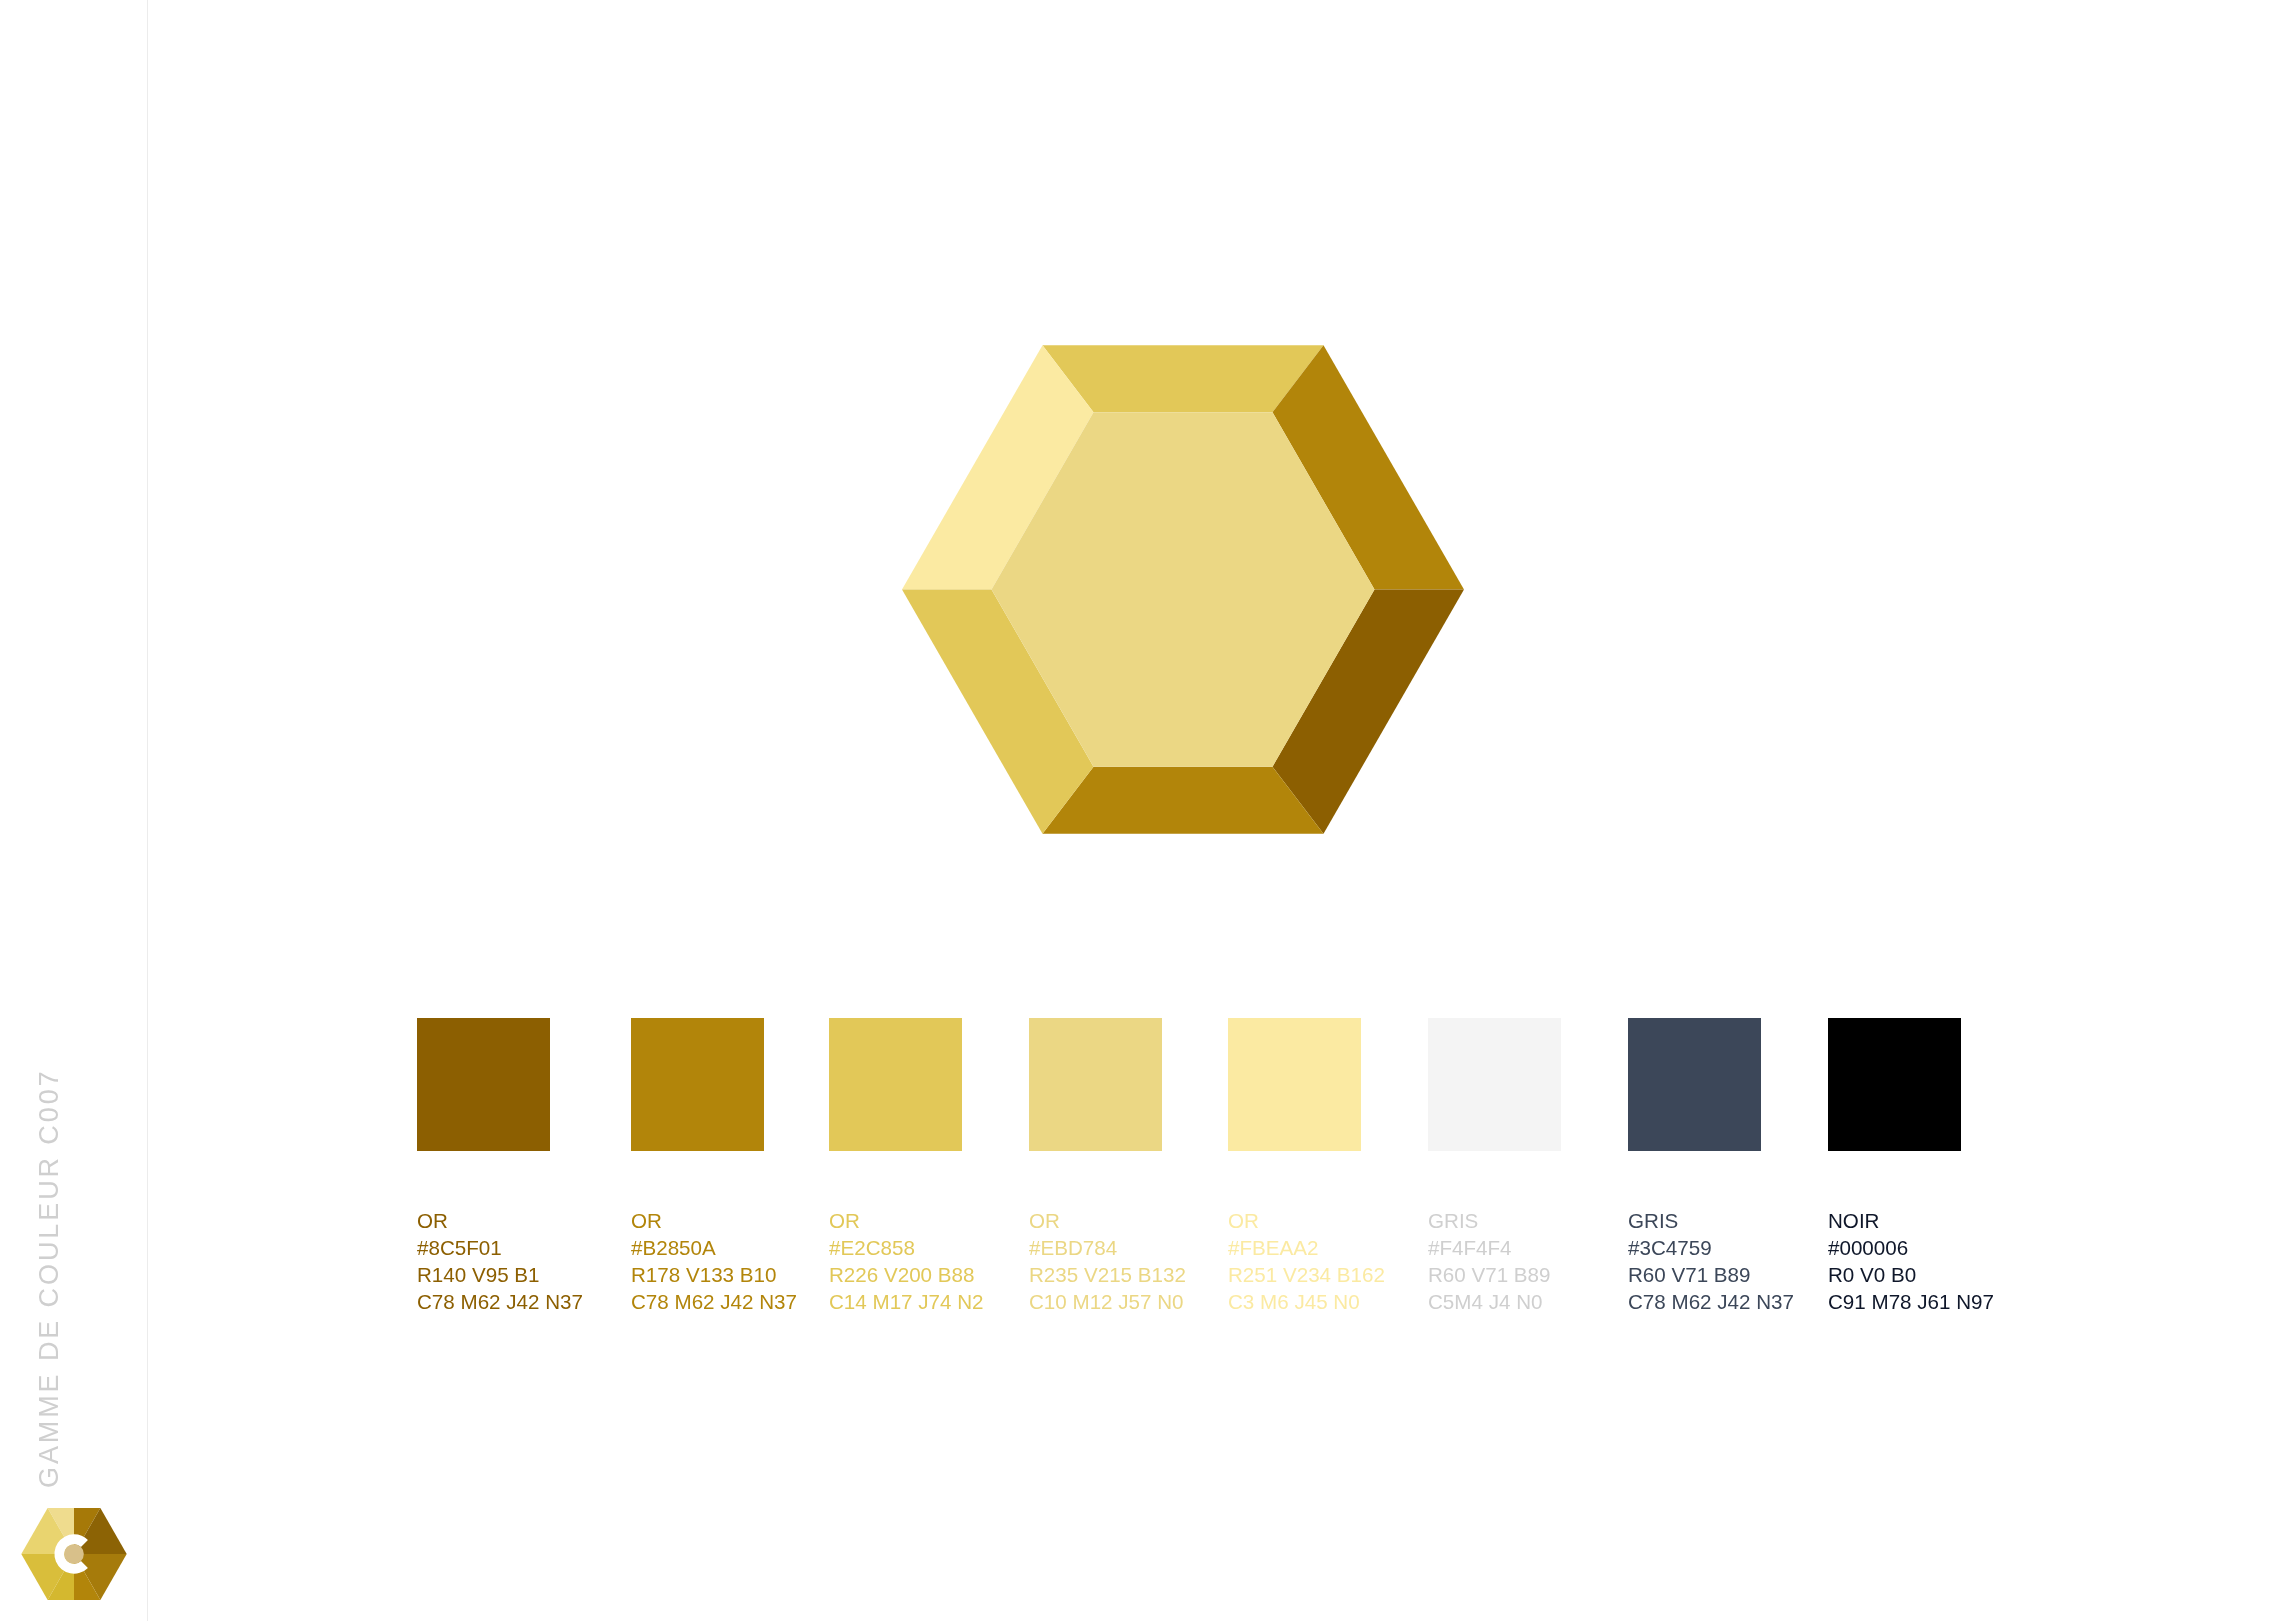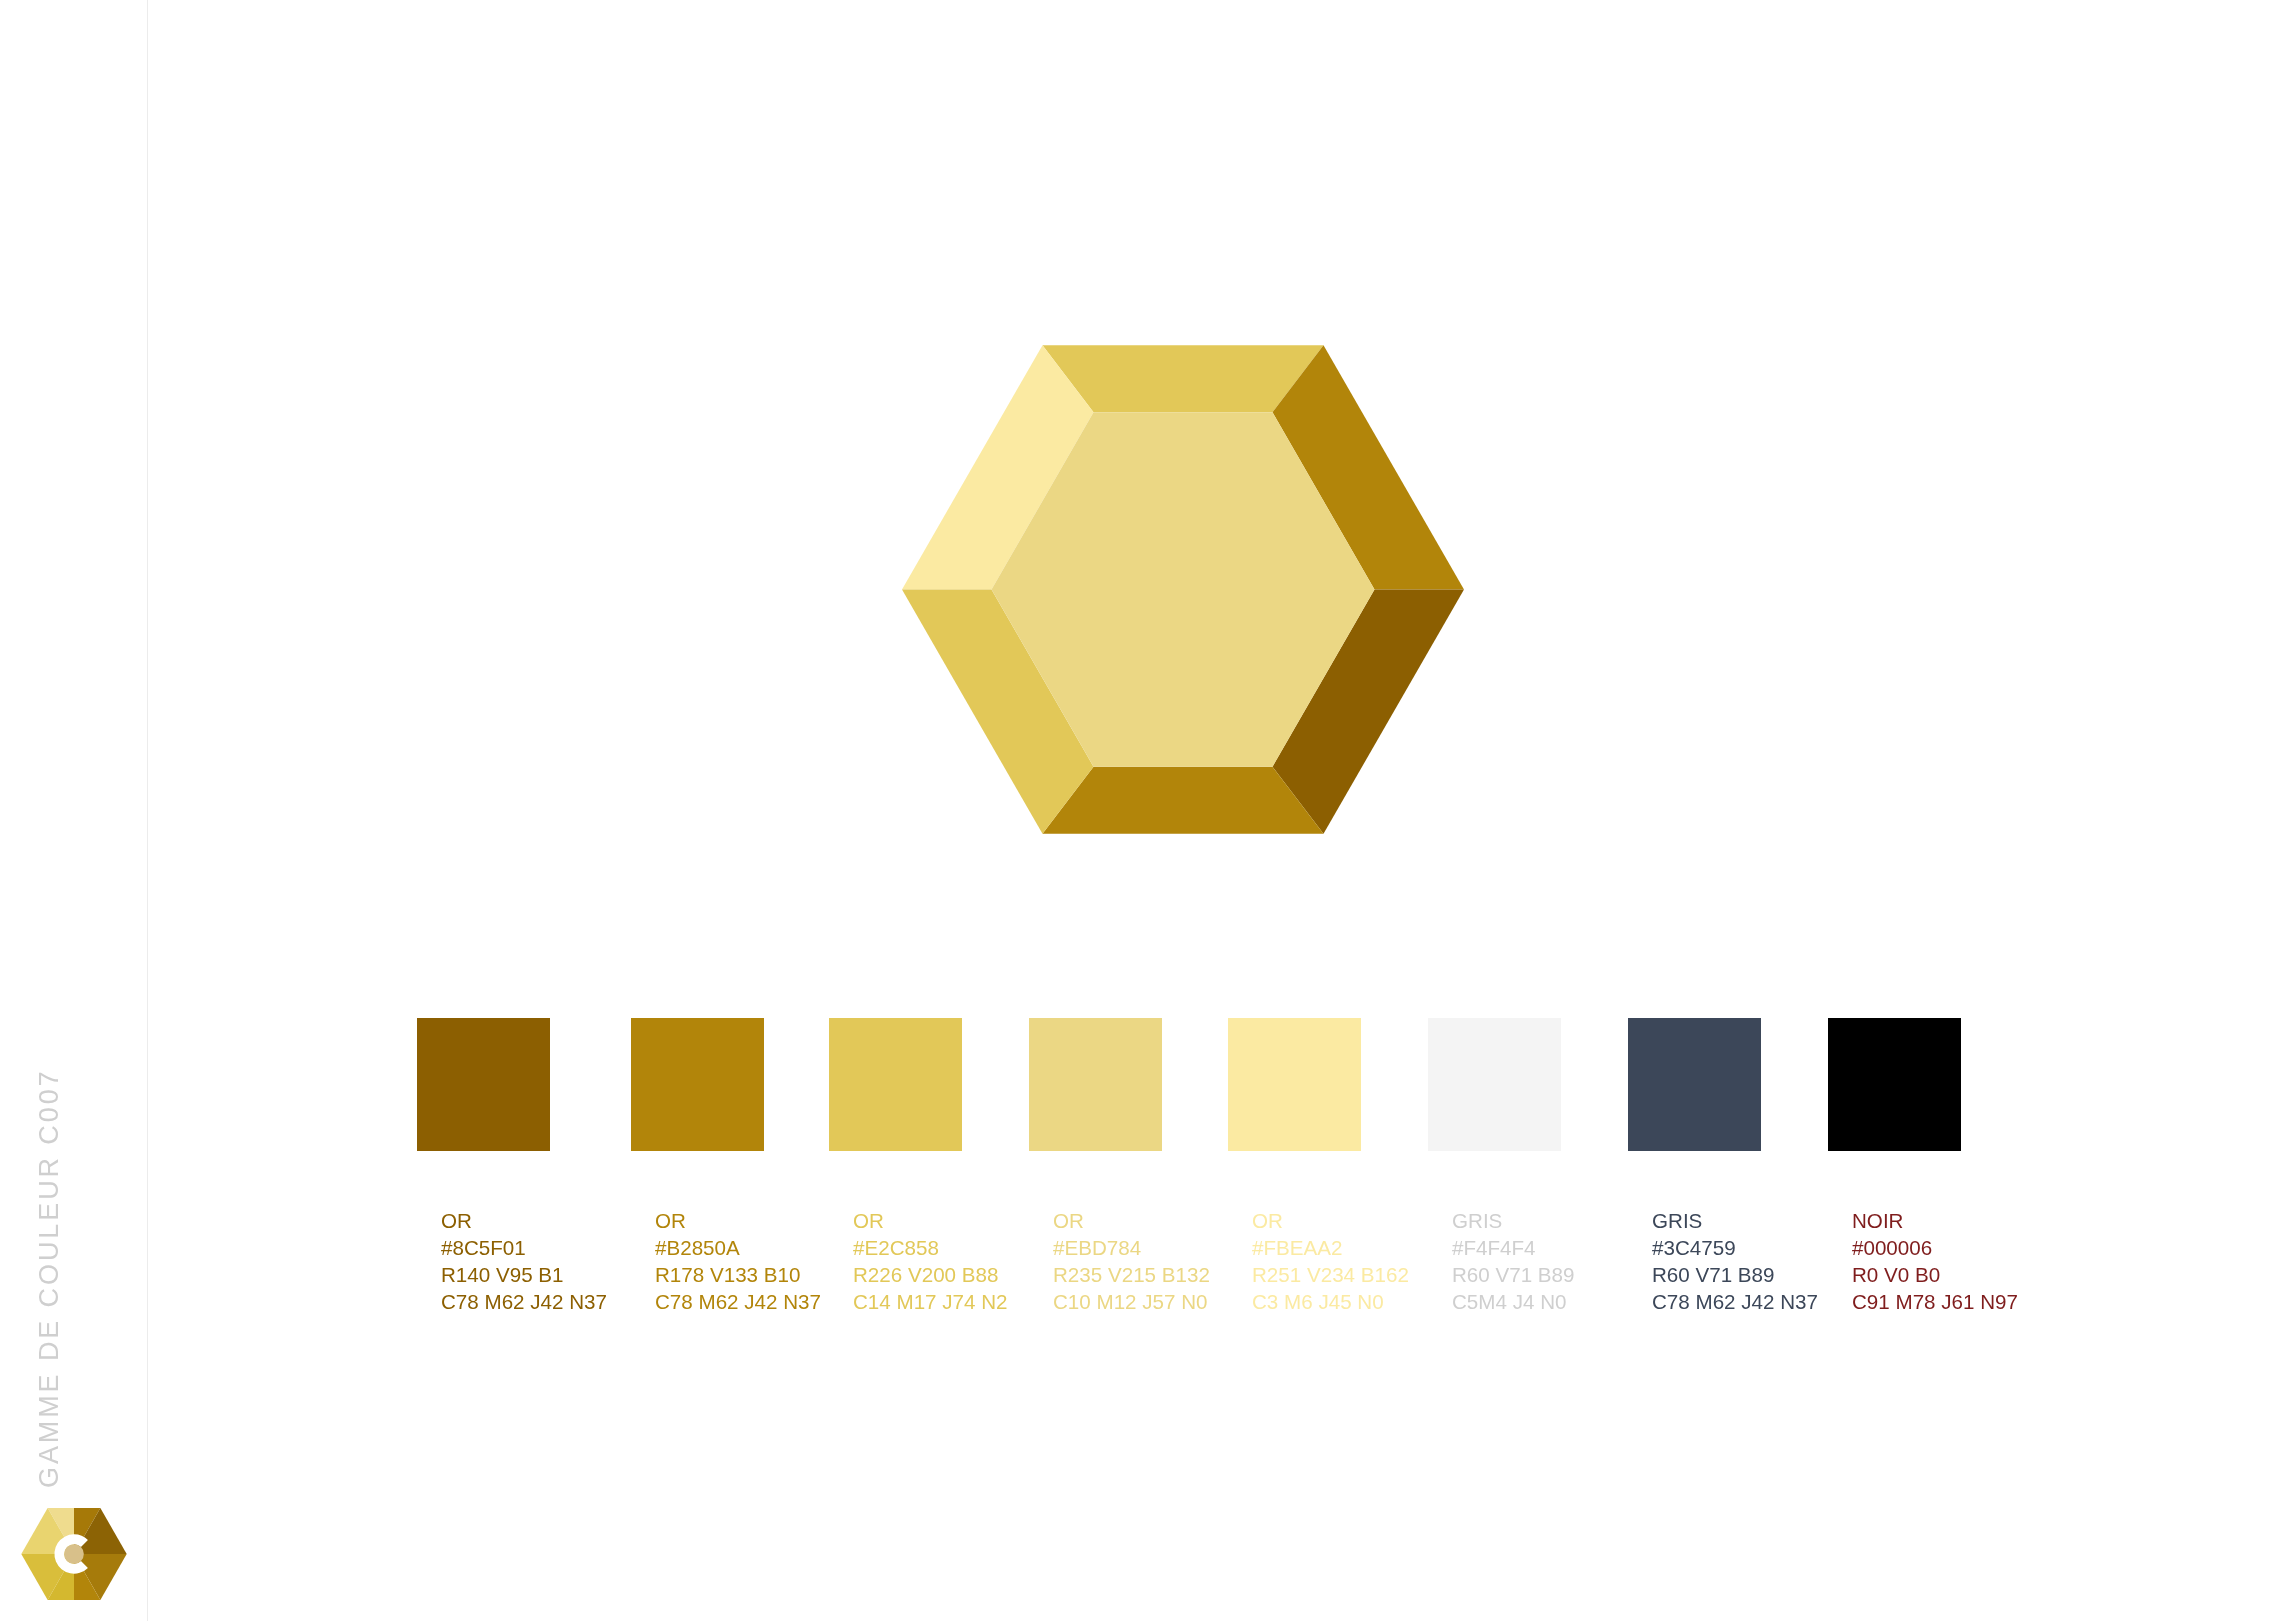"OR" .swatch-meta div { margin-left: 24px -> none }
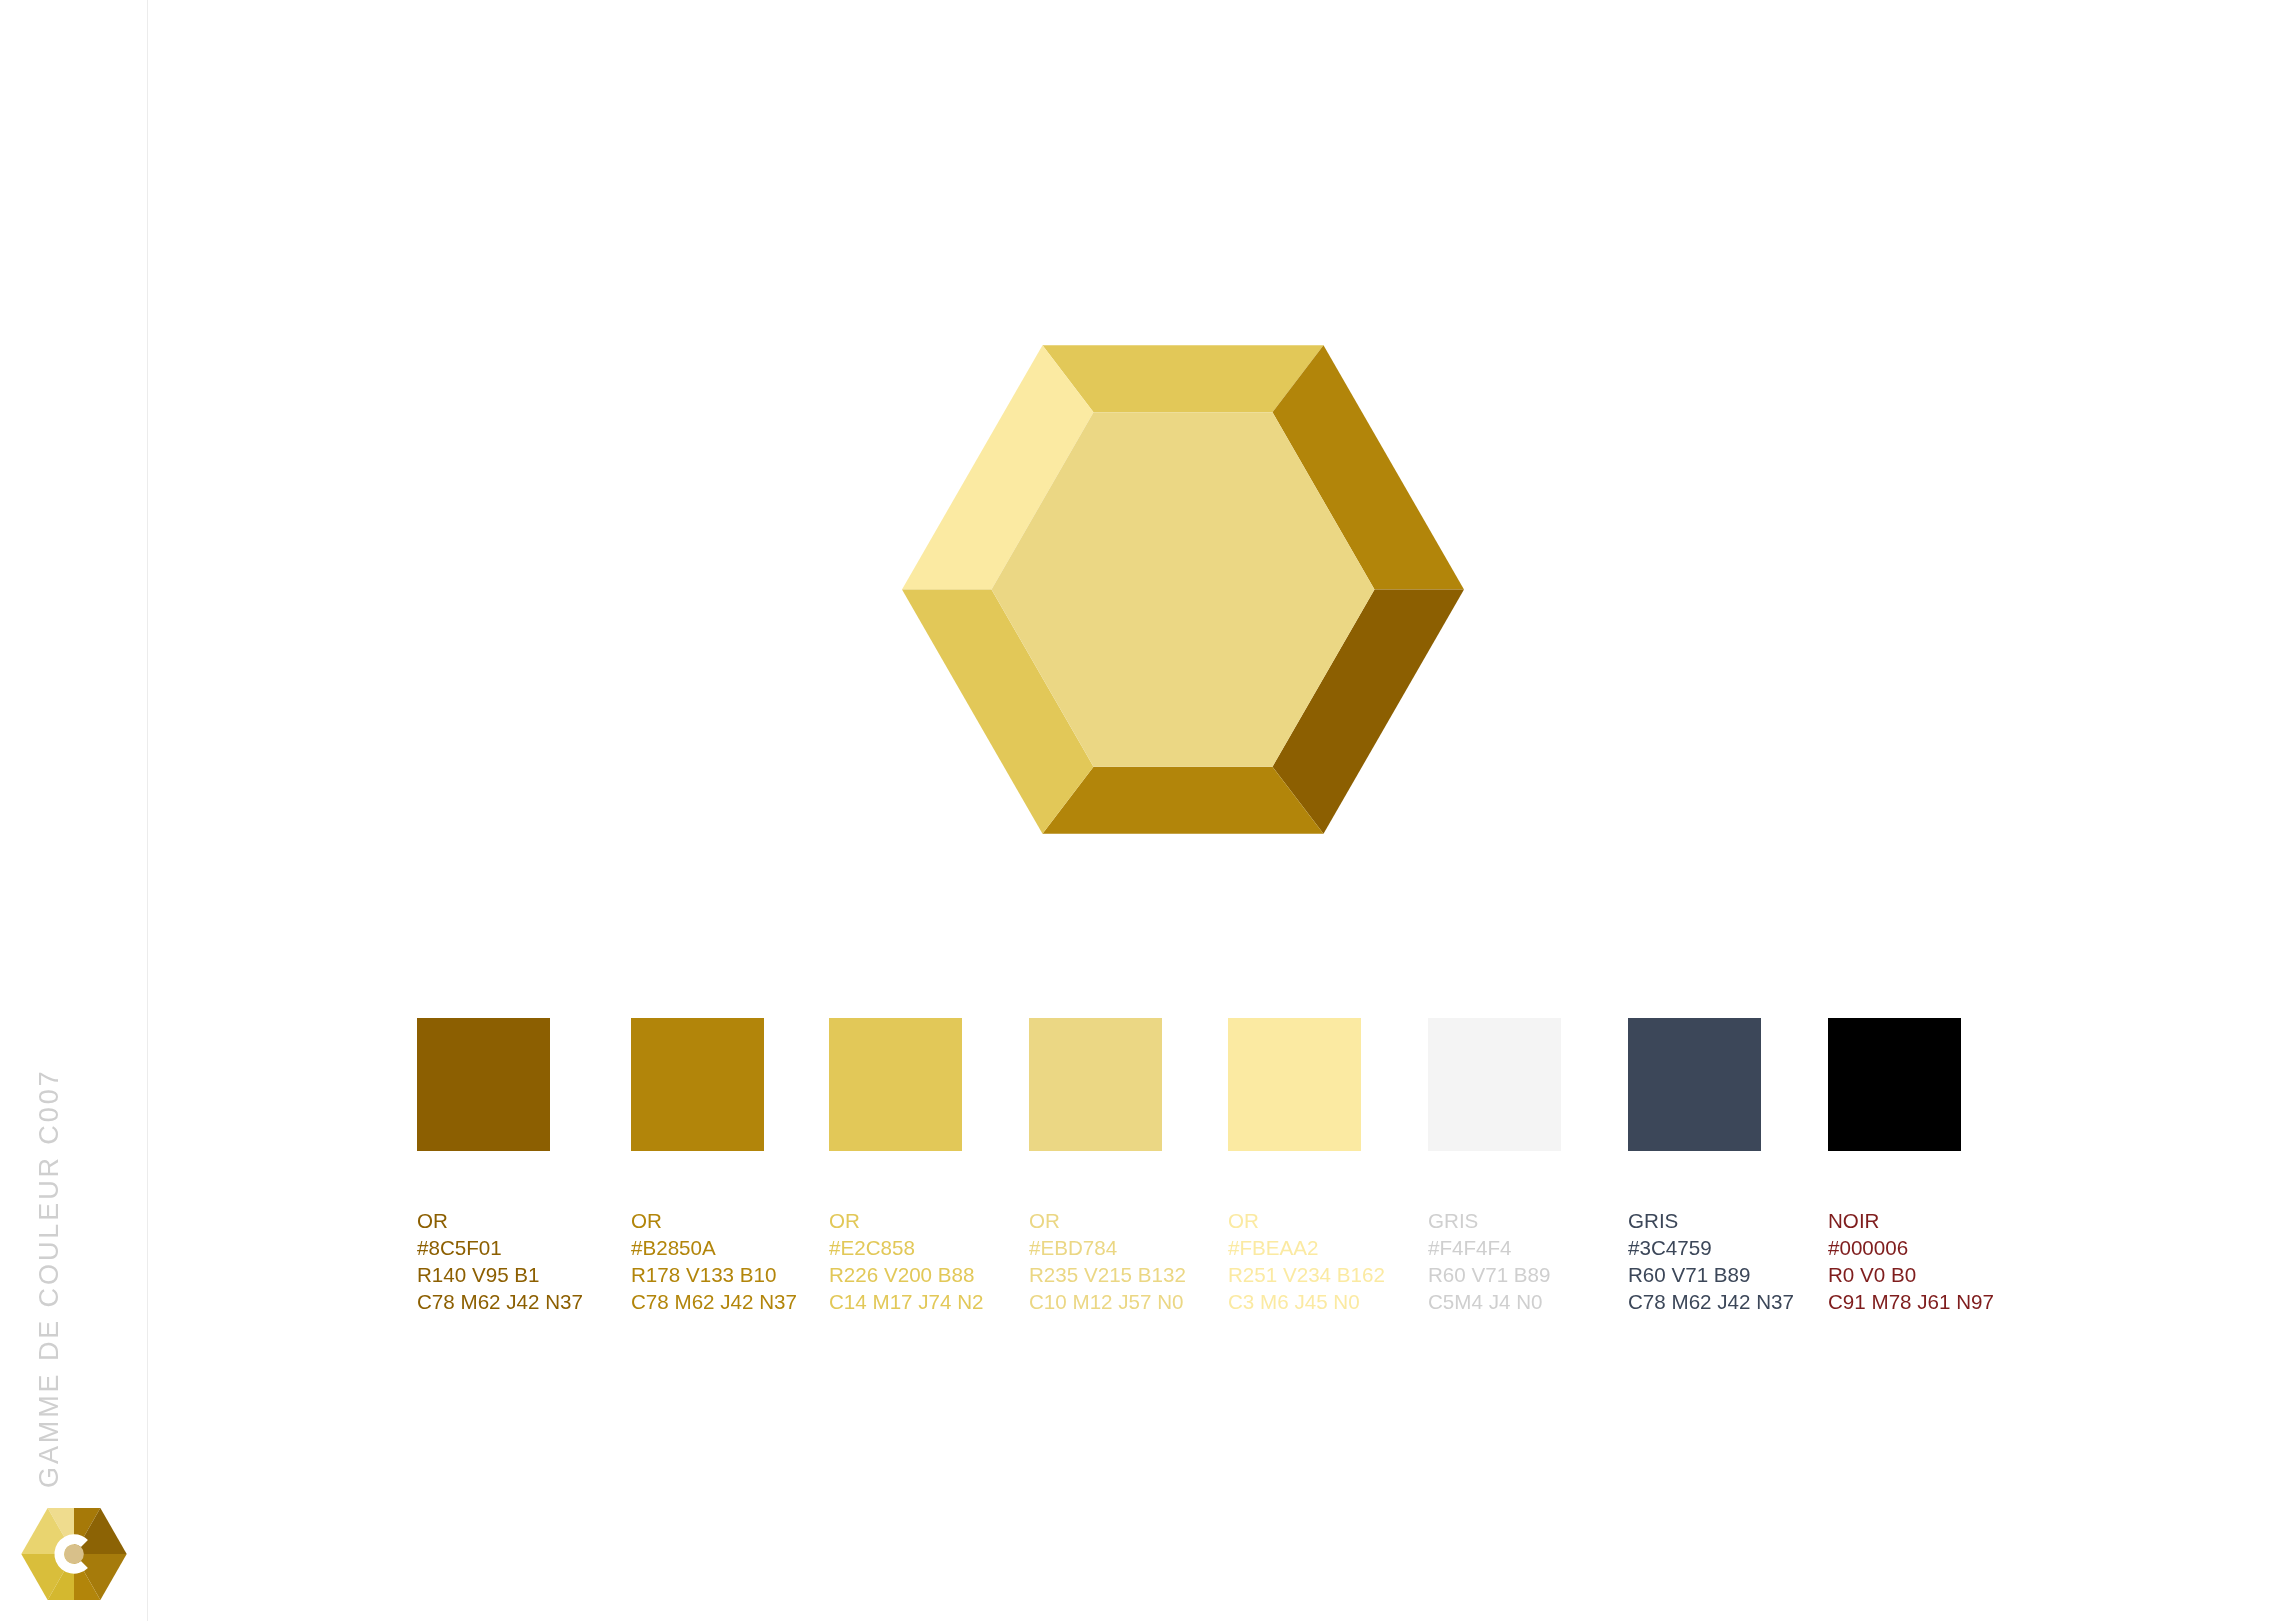"NOIR" div.swatch-meta { color: #7f1d1d -> #0f172a }
